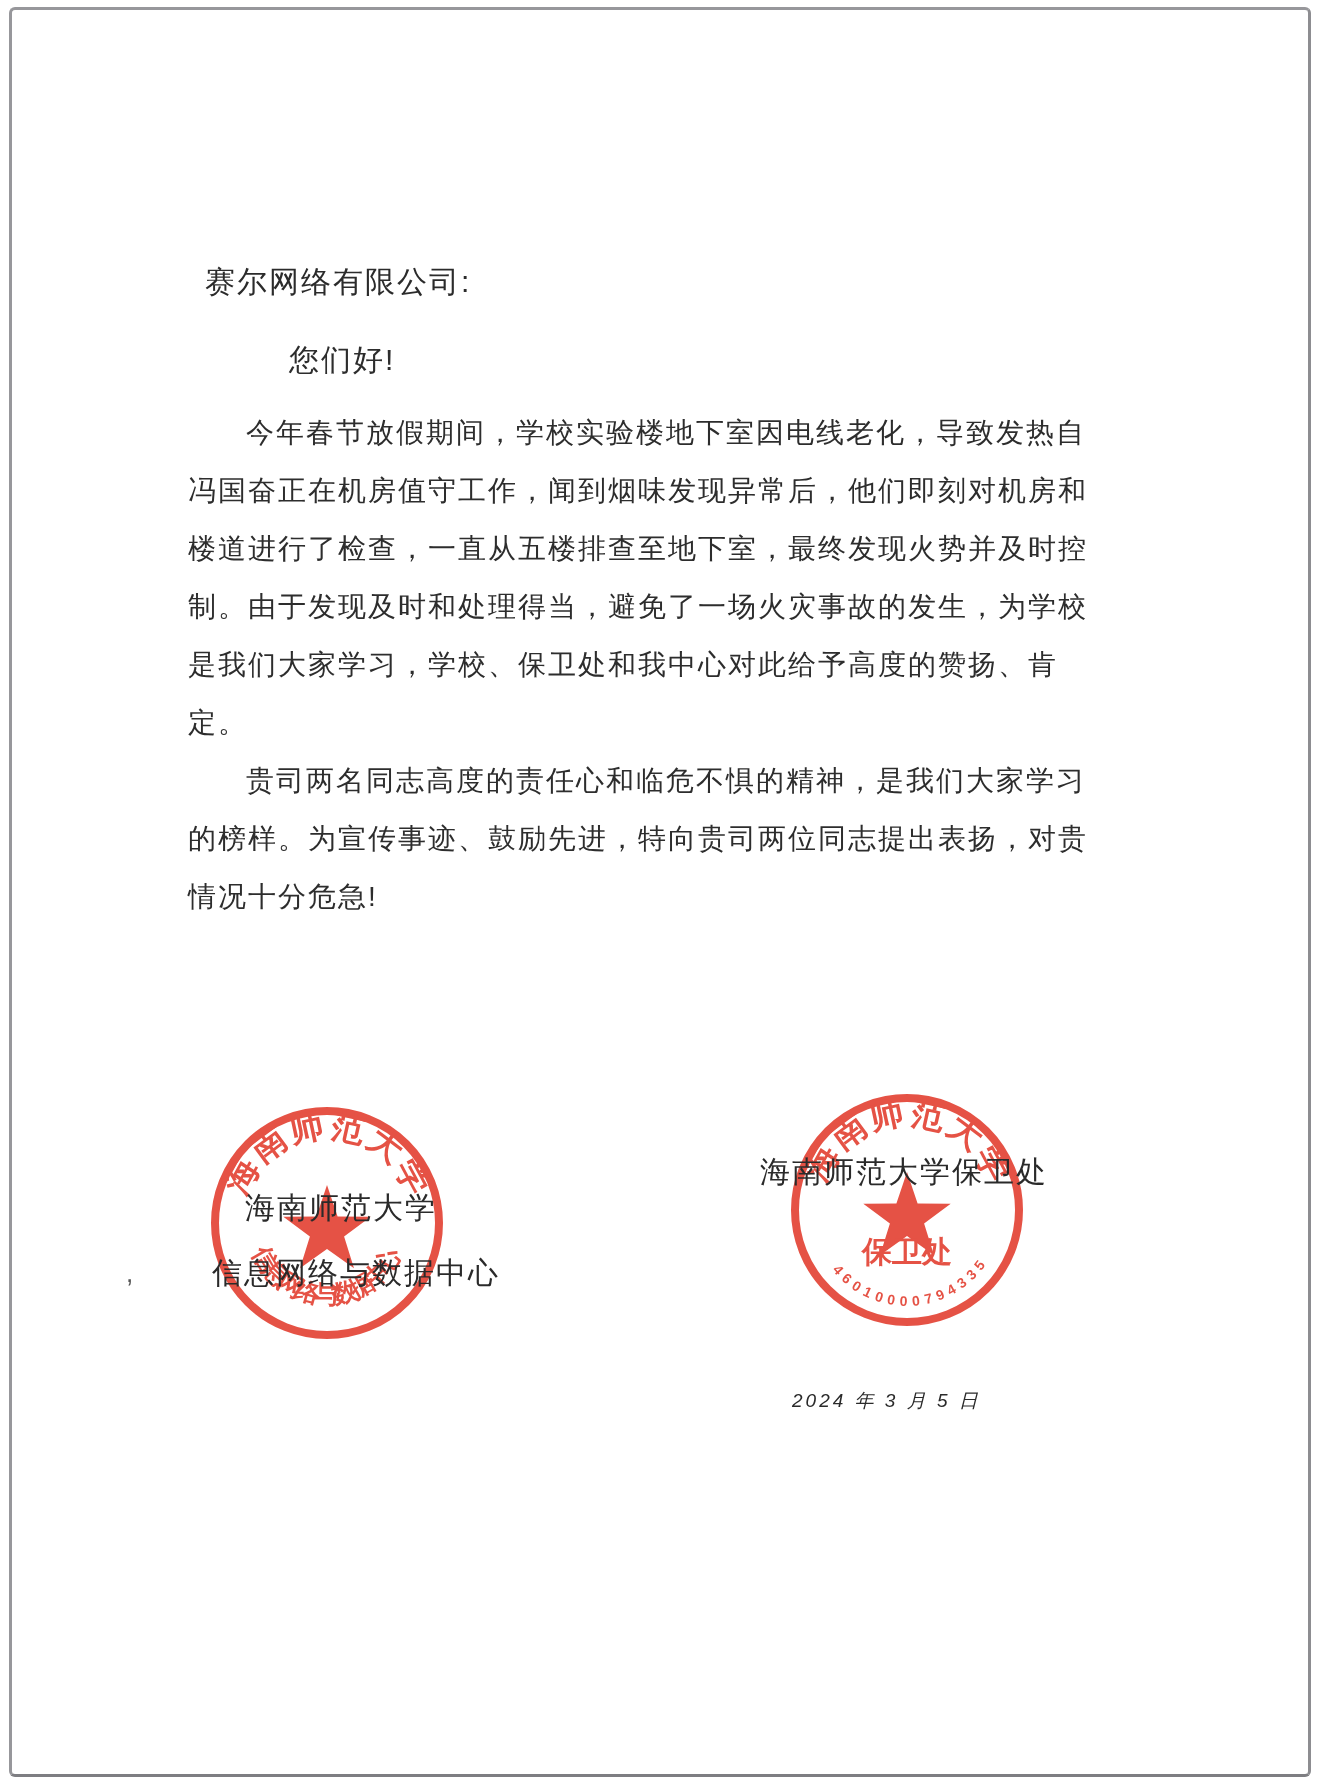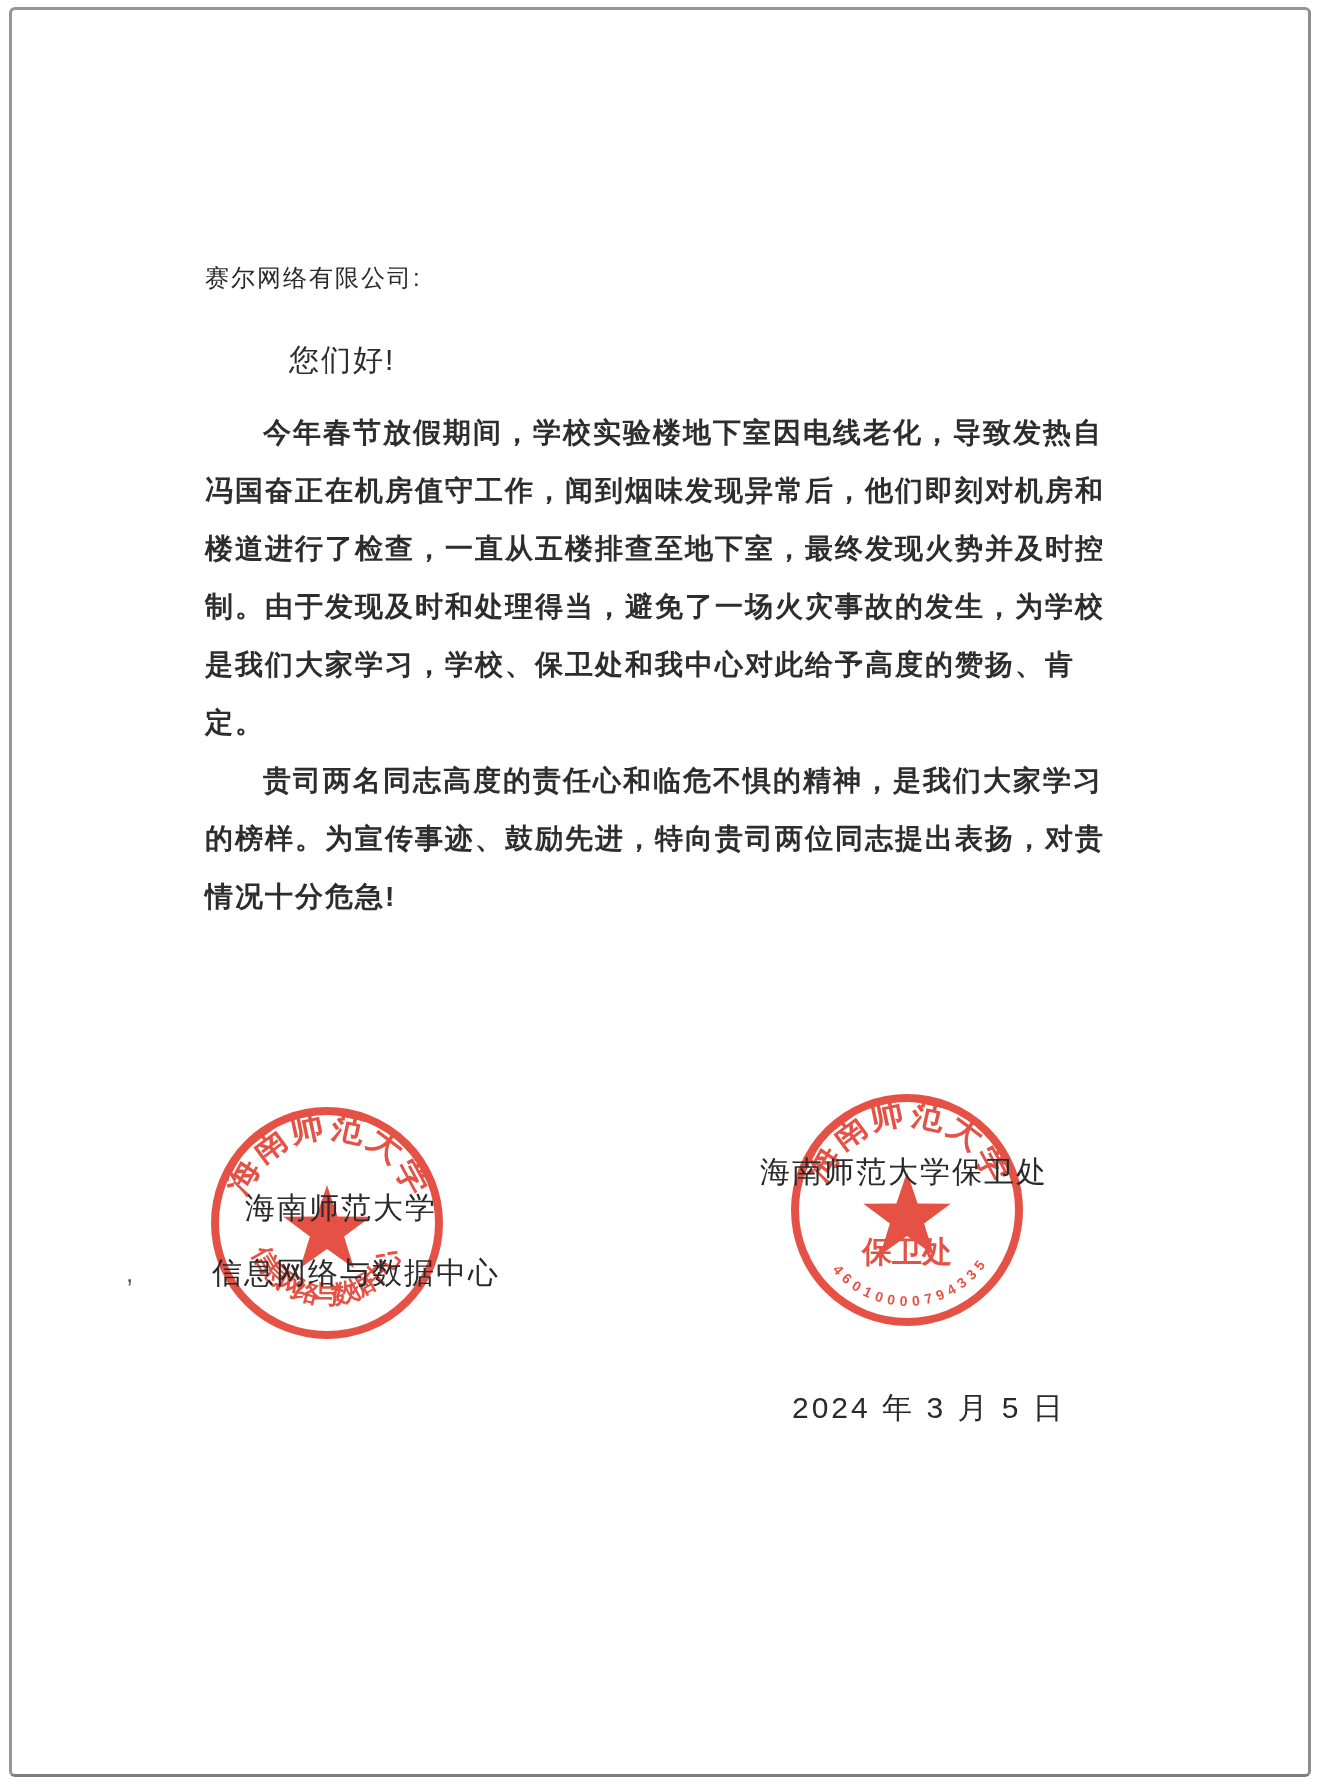"赛尔网络有限公司:" .recipient { font-size: 24px -> 30px }
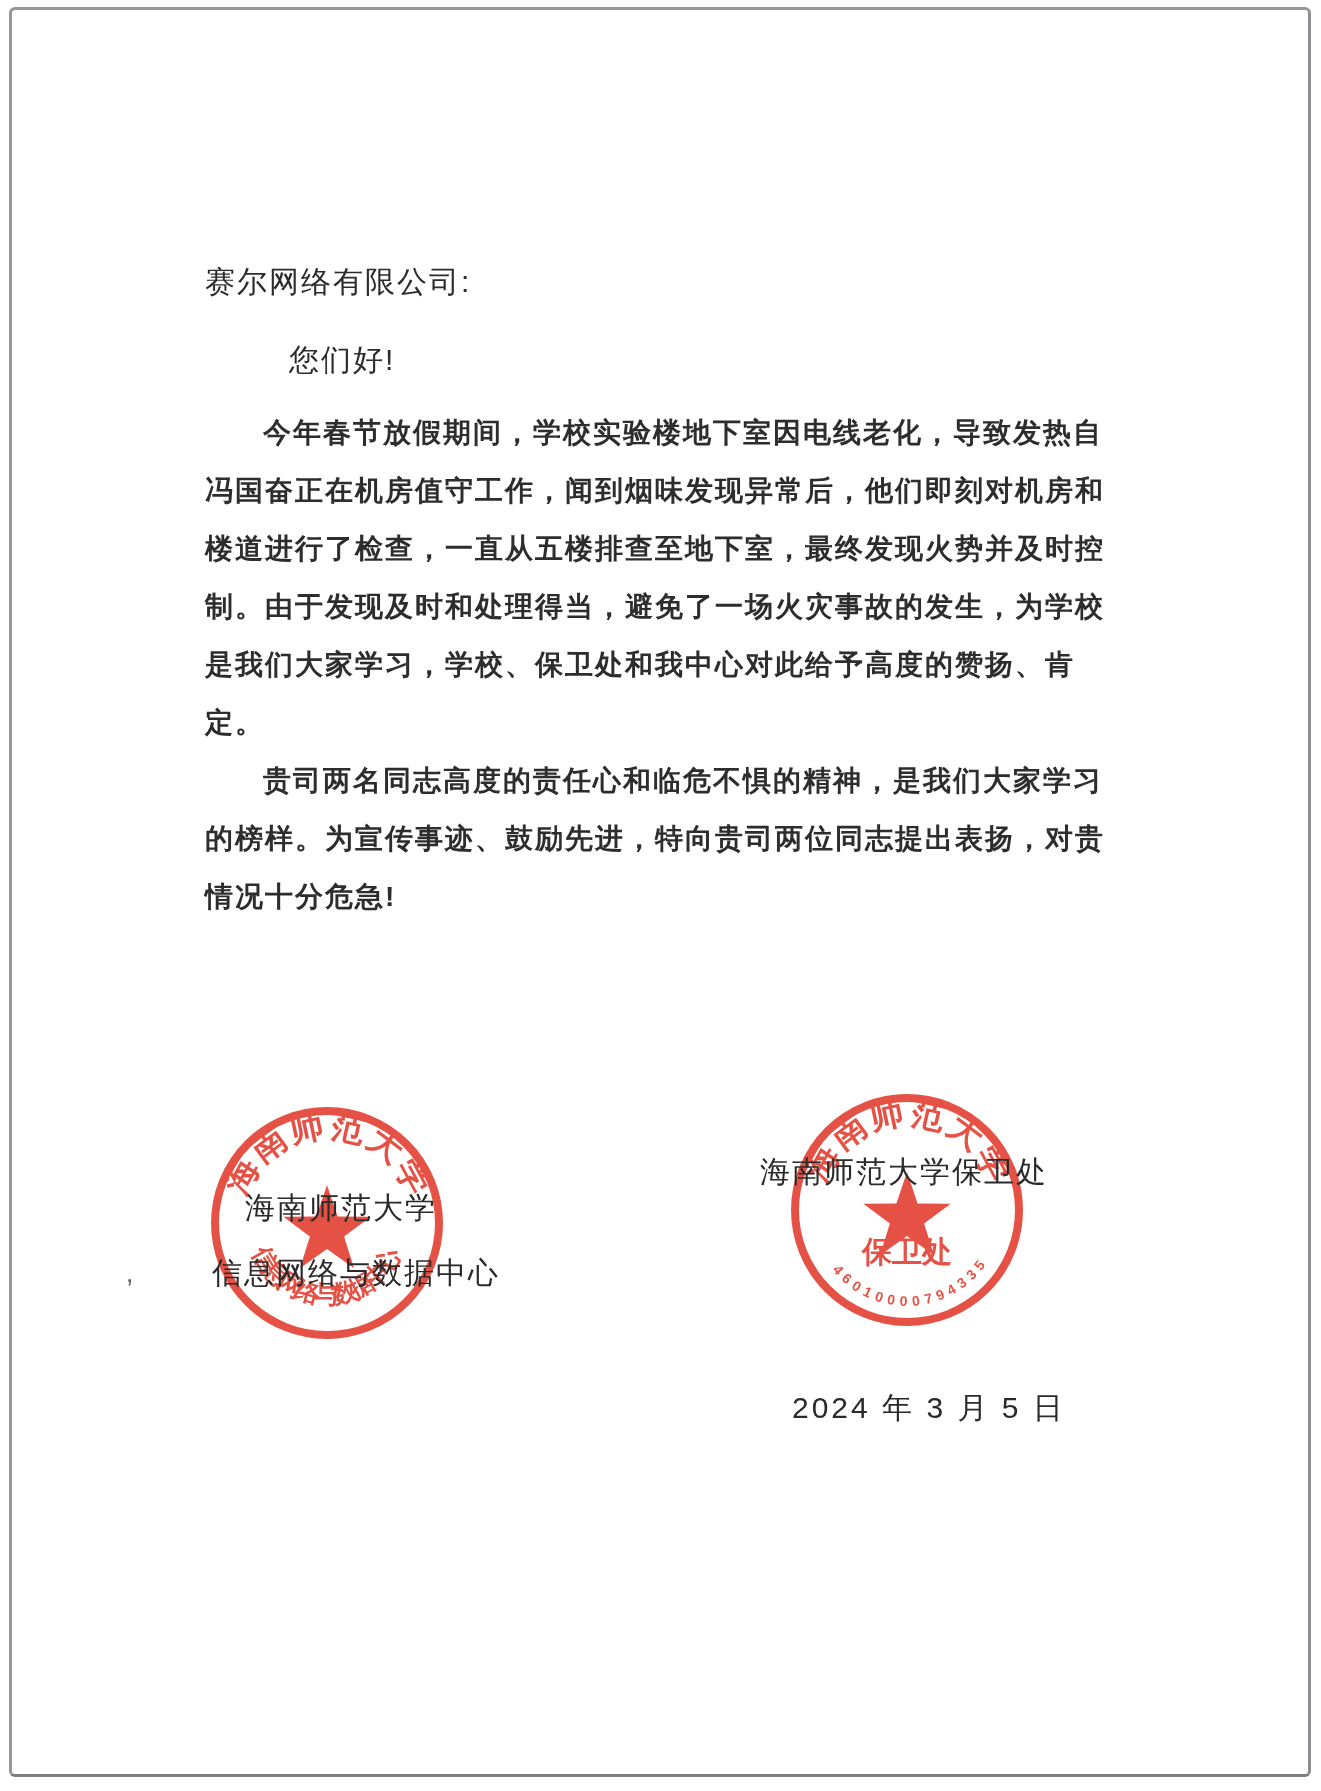"今年春节放假期间，学校实验楼地下室因电线老化，导致发热自" .body-lines { font-weight: bold -> none; left: 205px -> 188px }
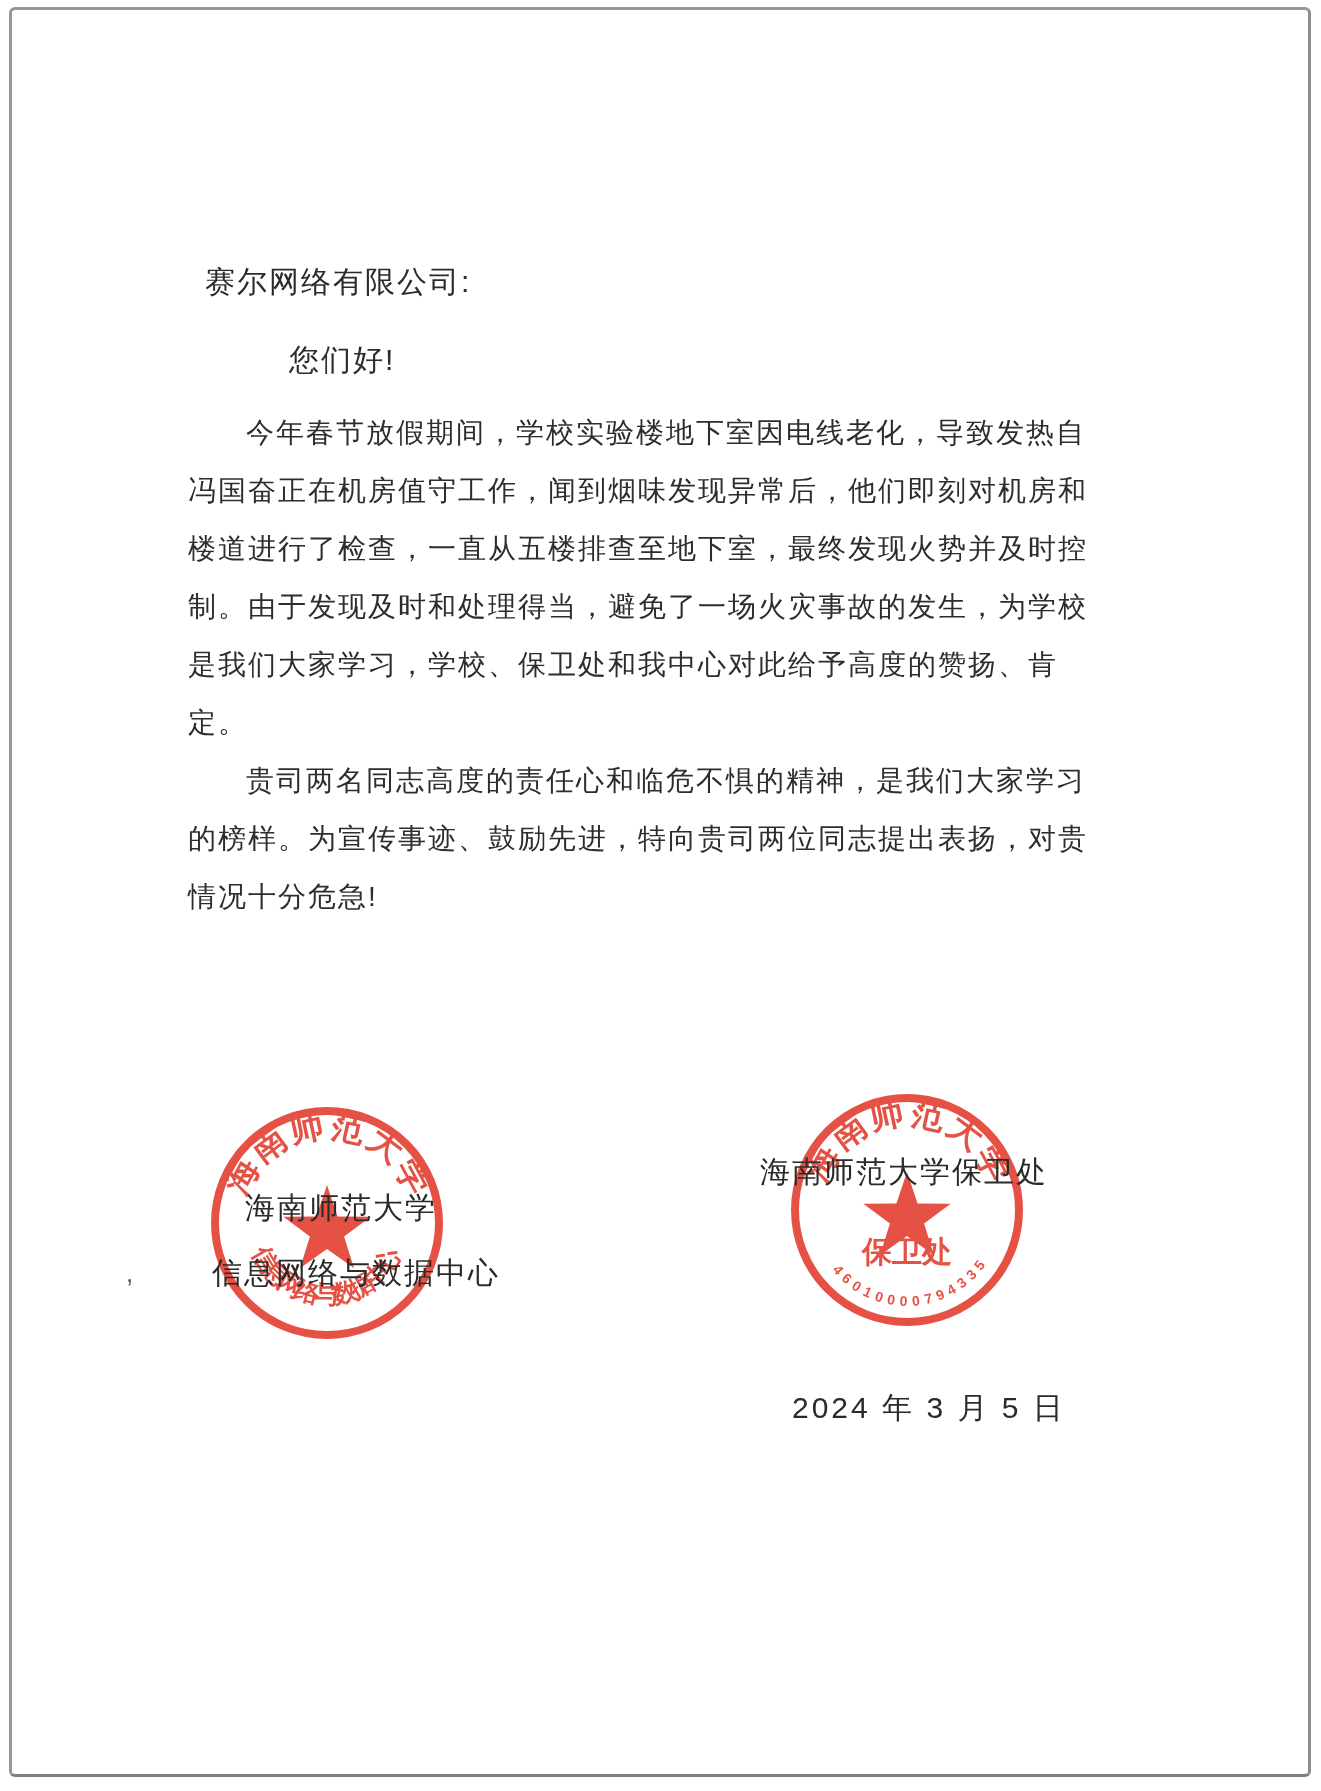"2024 年 3 月 5" .date { font-size: 30px -> 19px; font-style: none -> italic }
